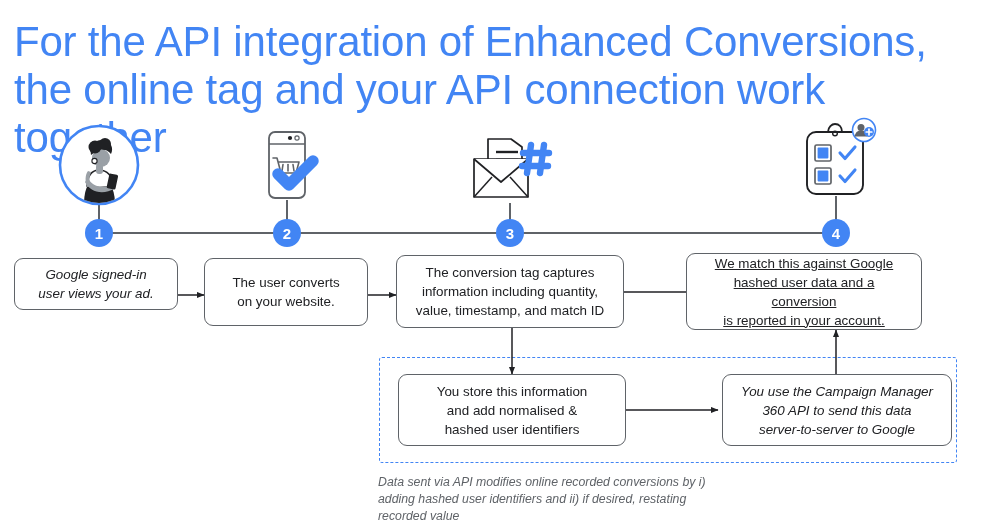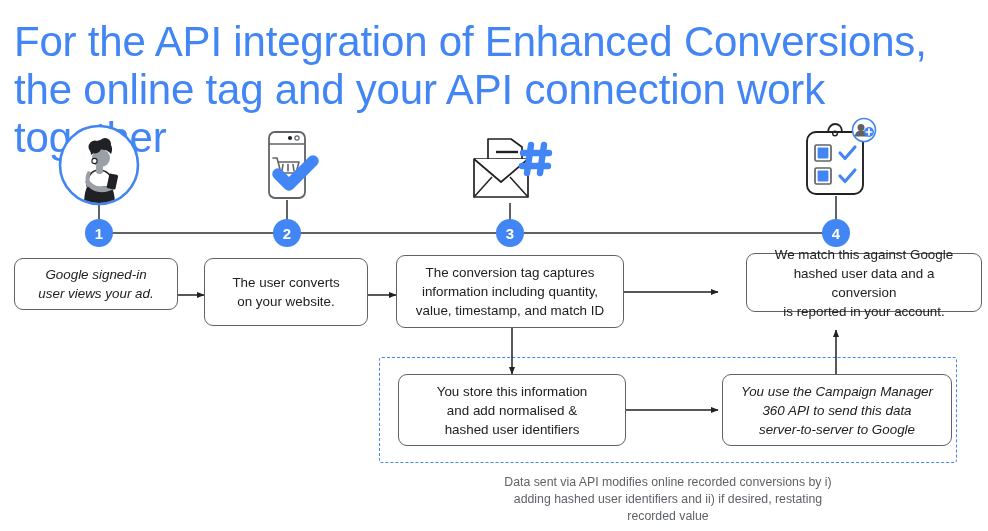"We match this against Google" div.box { height: 59px -> 77px; left: 746px -> 686px; text-decoration: none -> underline }
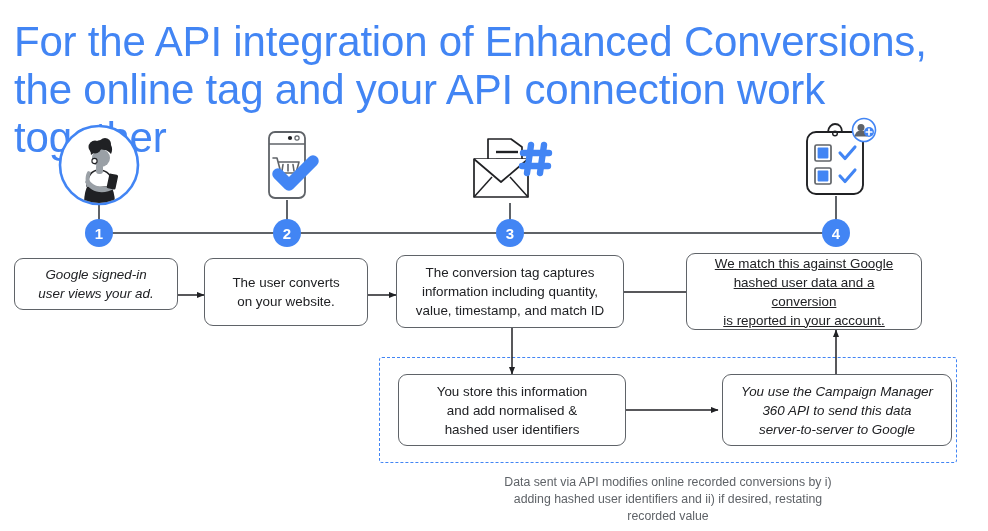"Data sent via API modifies" .caption { font-style: none -> italic; text-align: center -> left }
